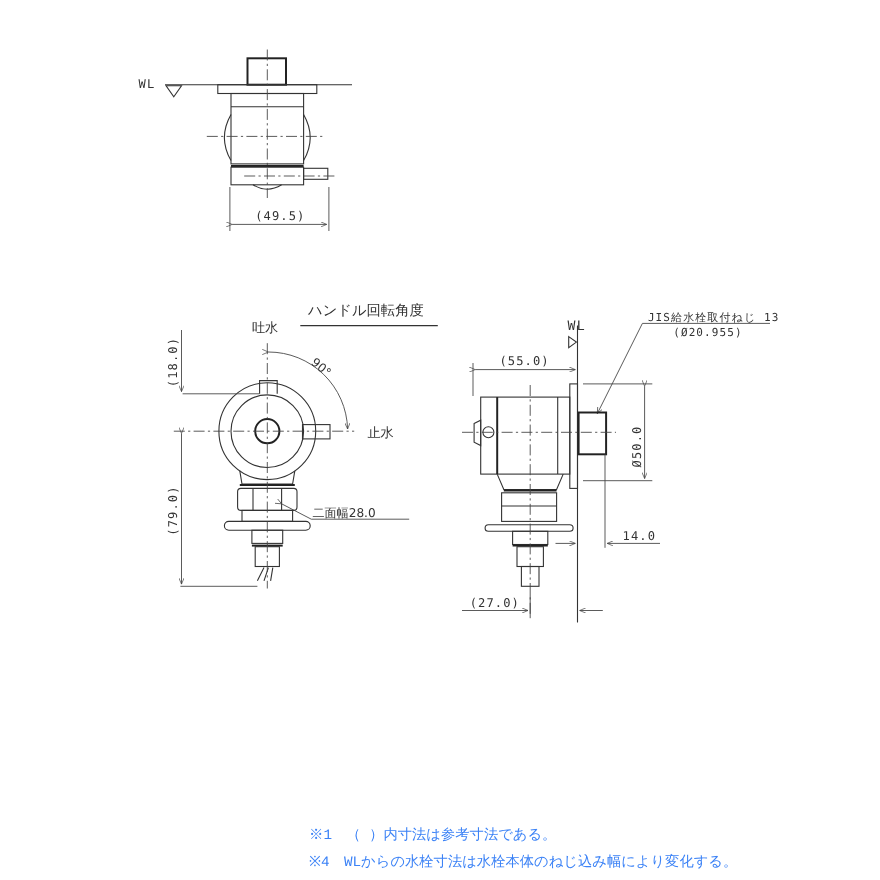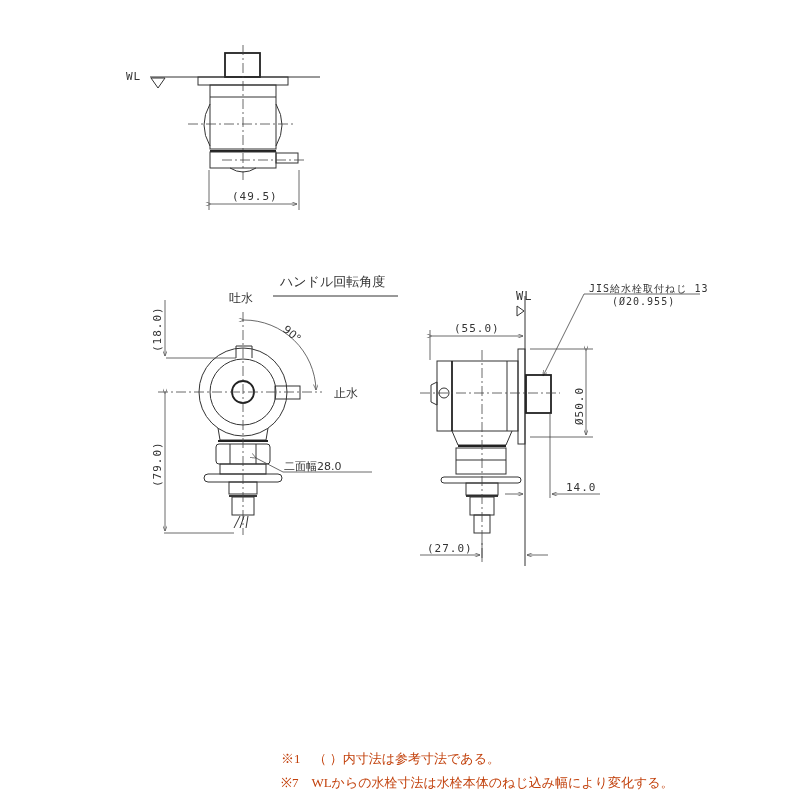"※1 （ ）内寸法は参考寸法である。" .note { color: #c2410c -> #3b82f6; font-family: Liberation Serif, serif -> Liberation Mono, monospace }
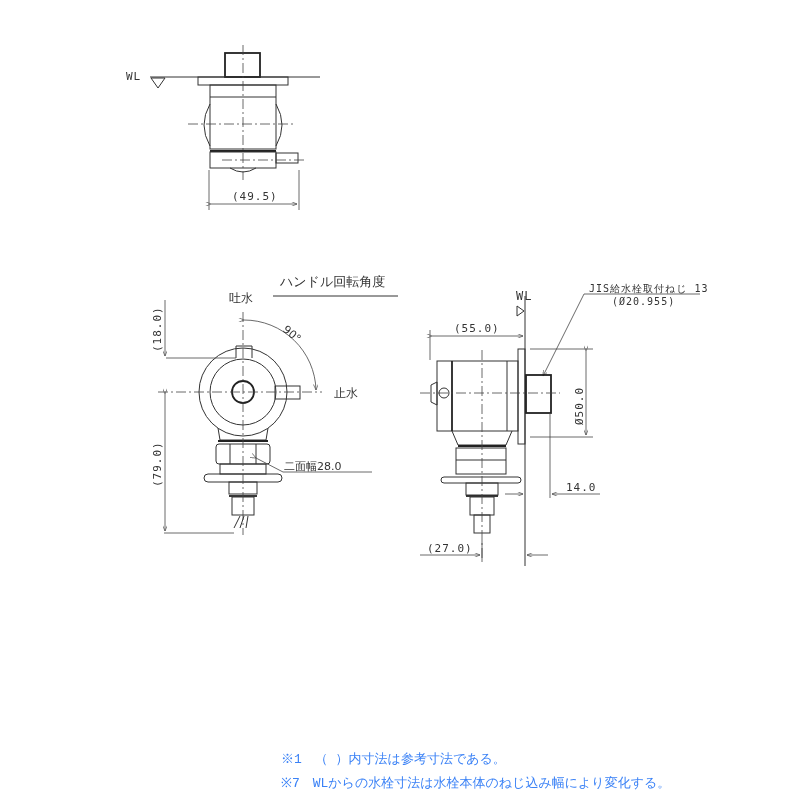"※7 WLからの水栓寸法は水栓本体のねじ込み幅により変化する。" div.note { text: 7 -> 4 }
